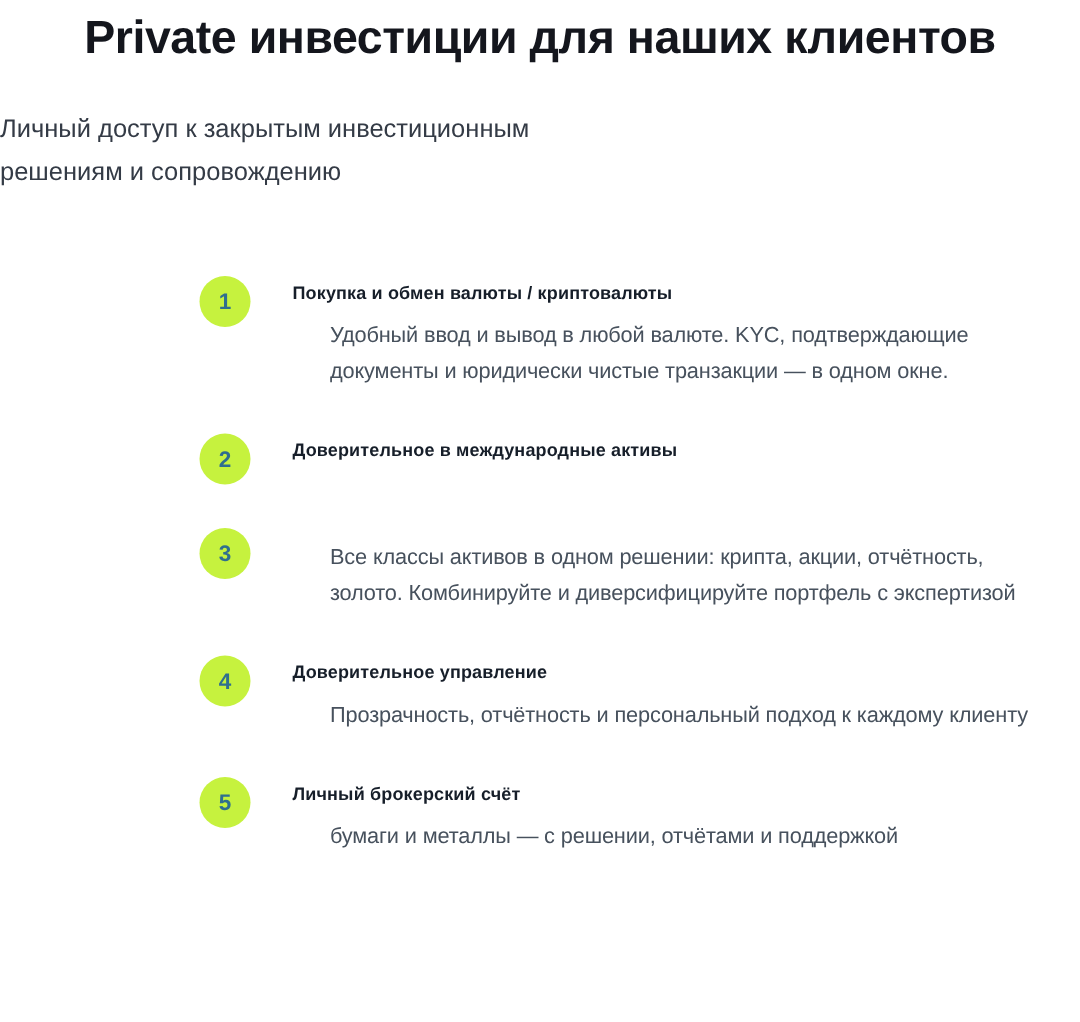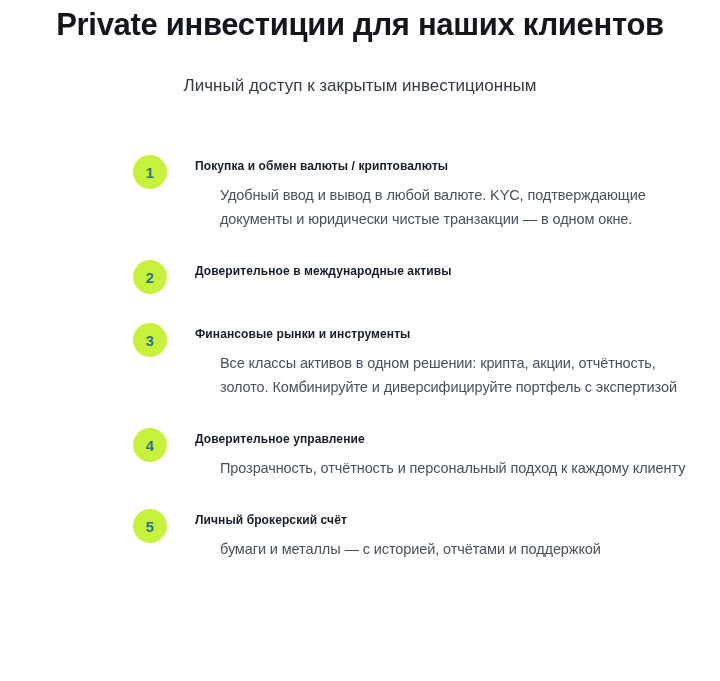"Личный доступ к закрытым инвестиционным" .page-subtitle { text-align: center -> none }
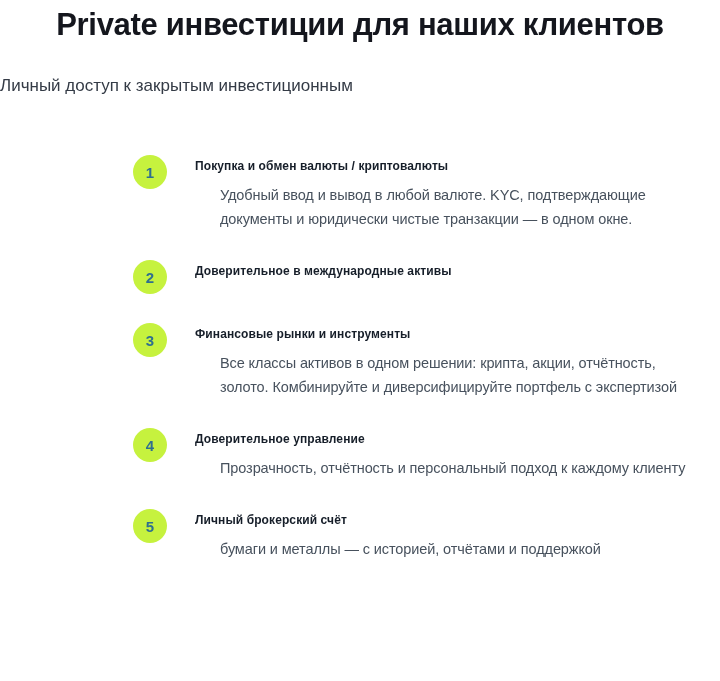"решениям и сопровождению" span.line { html: none -> <span>решениям и сопровождению</span> }
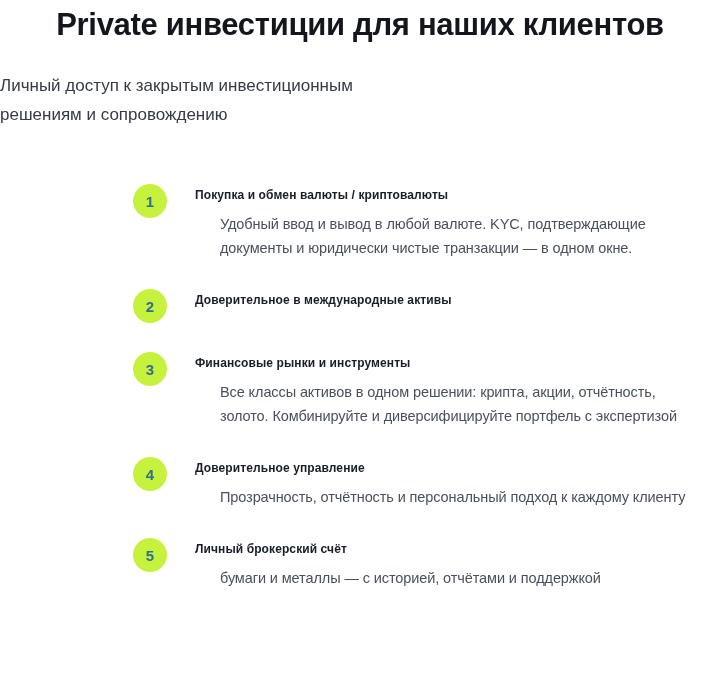"Финансовые рынки и инструменты" h3.feature-title { html: <h3>Финансовые рынки и инструменты</h3> -> none }
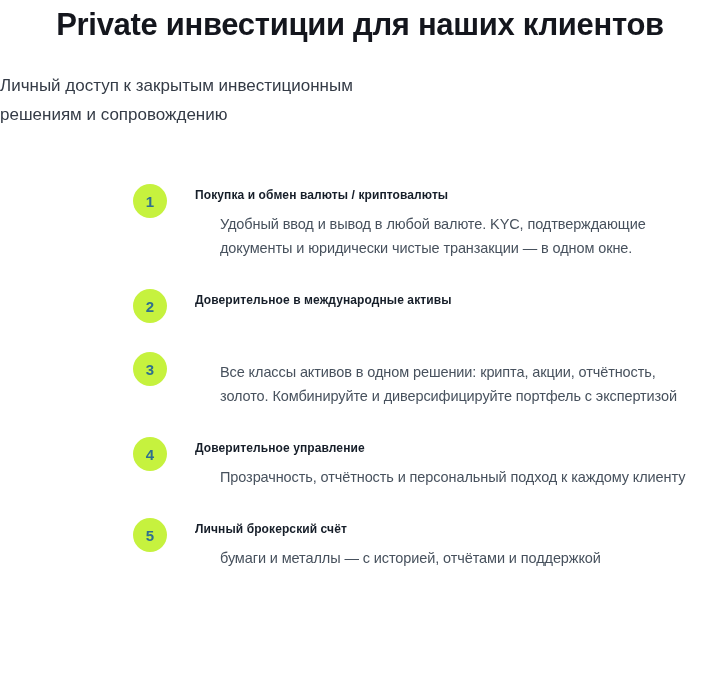"бумаги и металлы — с" span.line { text: историей -> решении }
